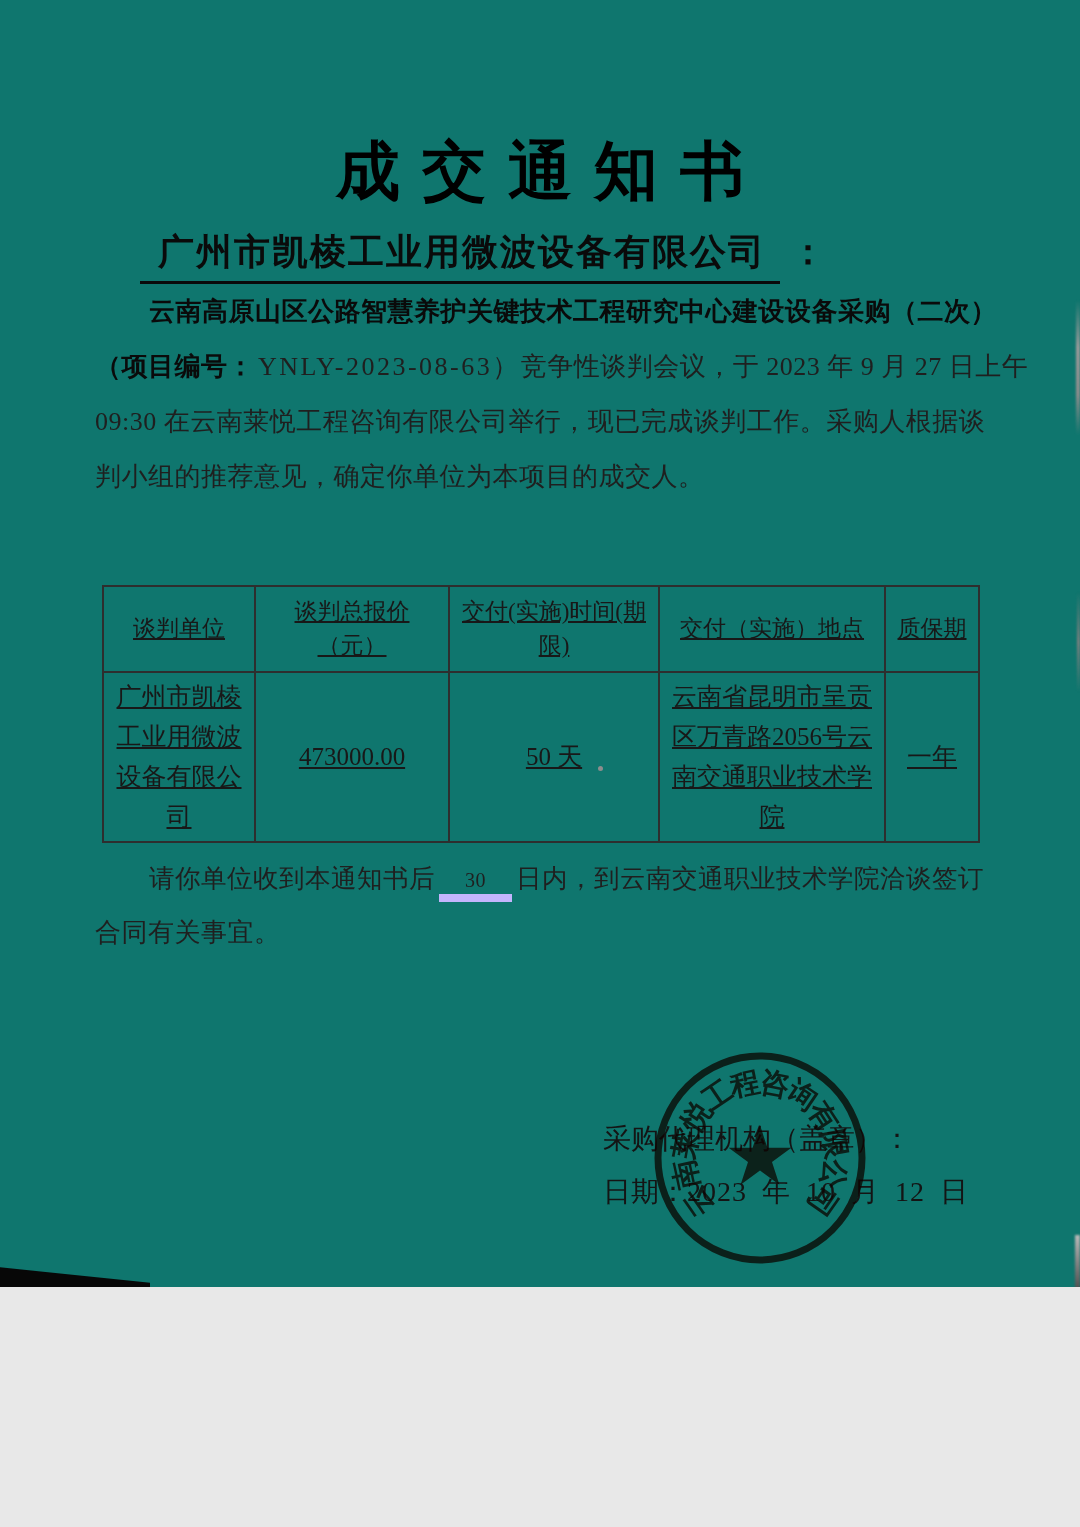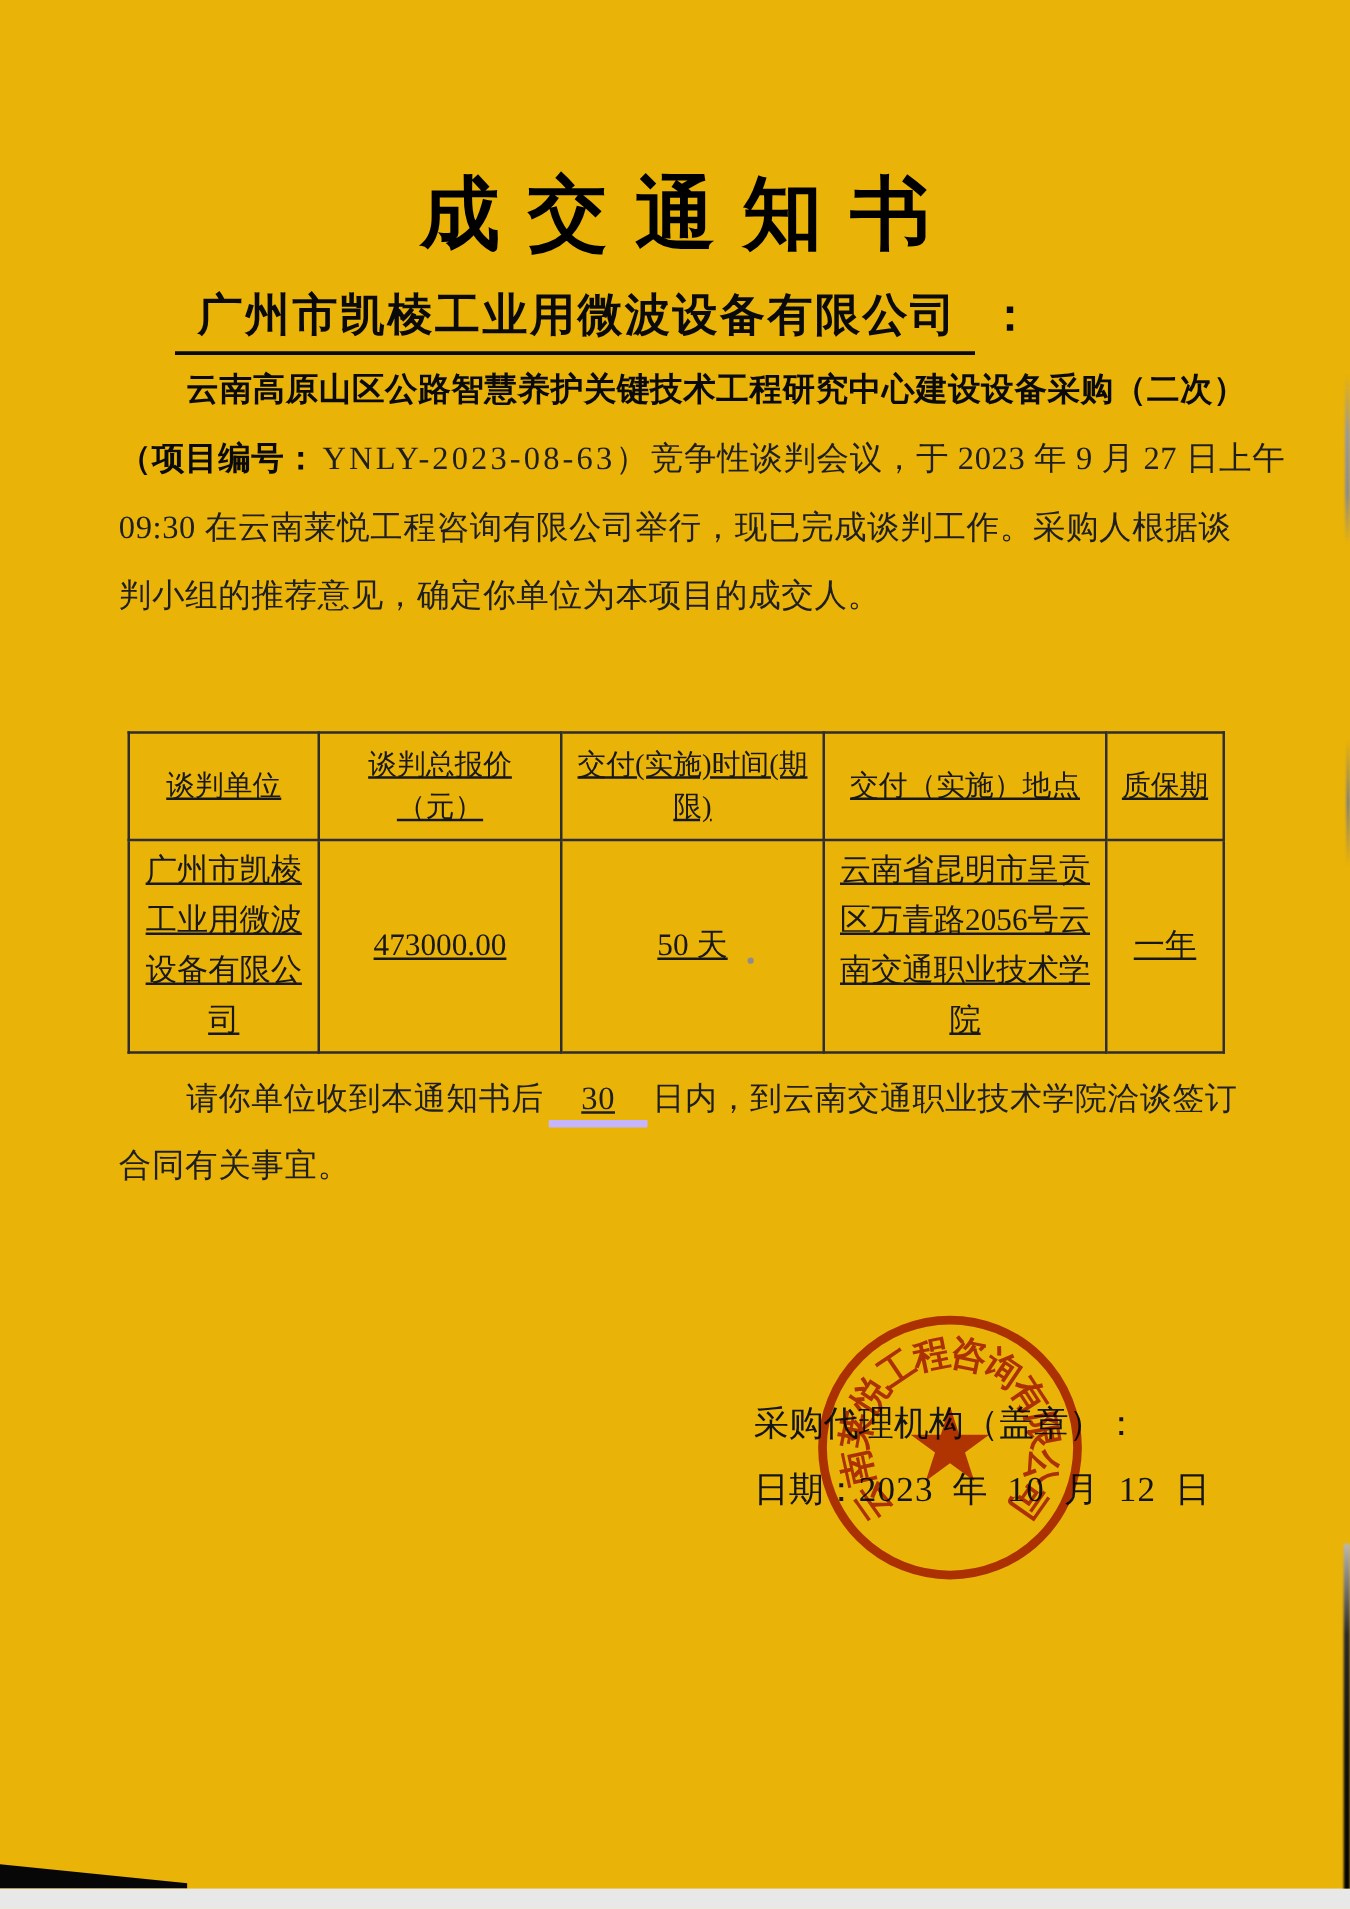"成交通知书" .page { background: #eab308 -> #0f766e; height: 1511px -> 1287px }
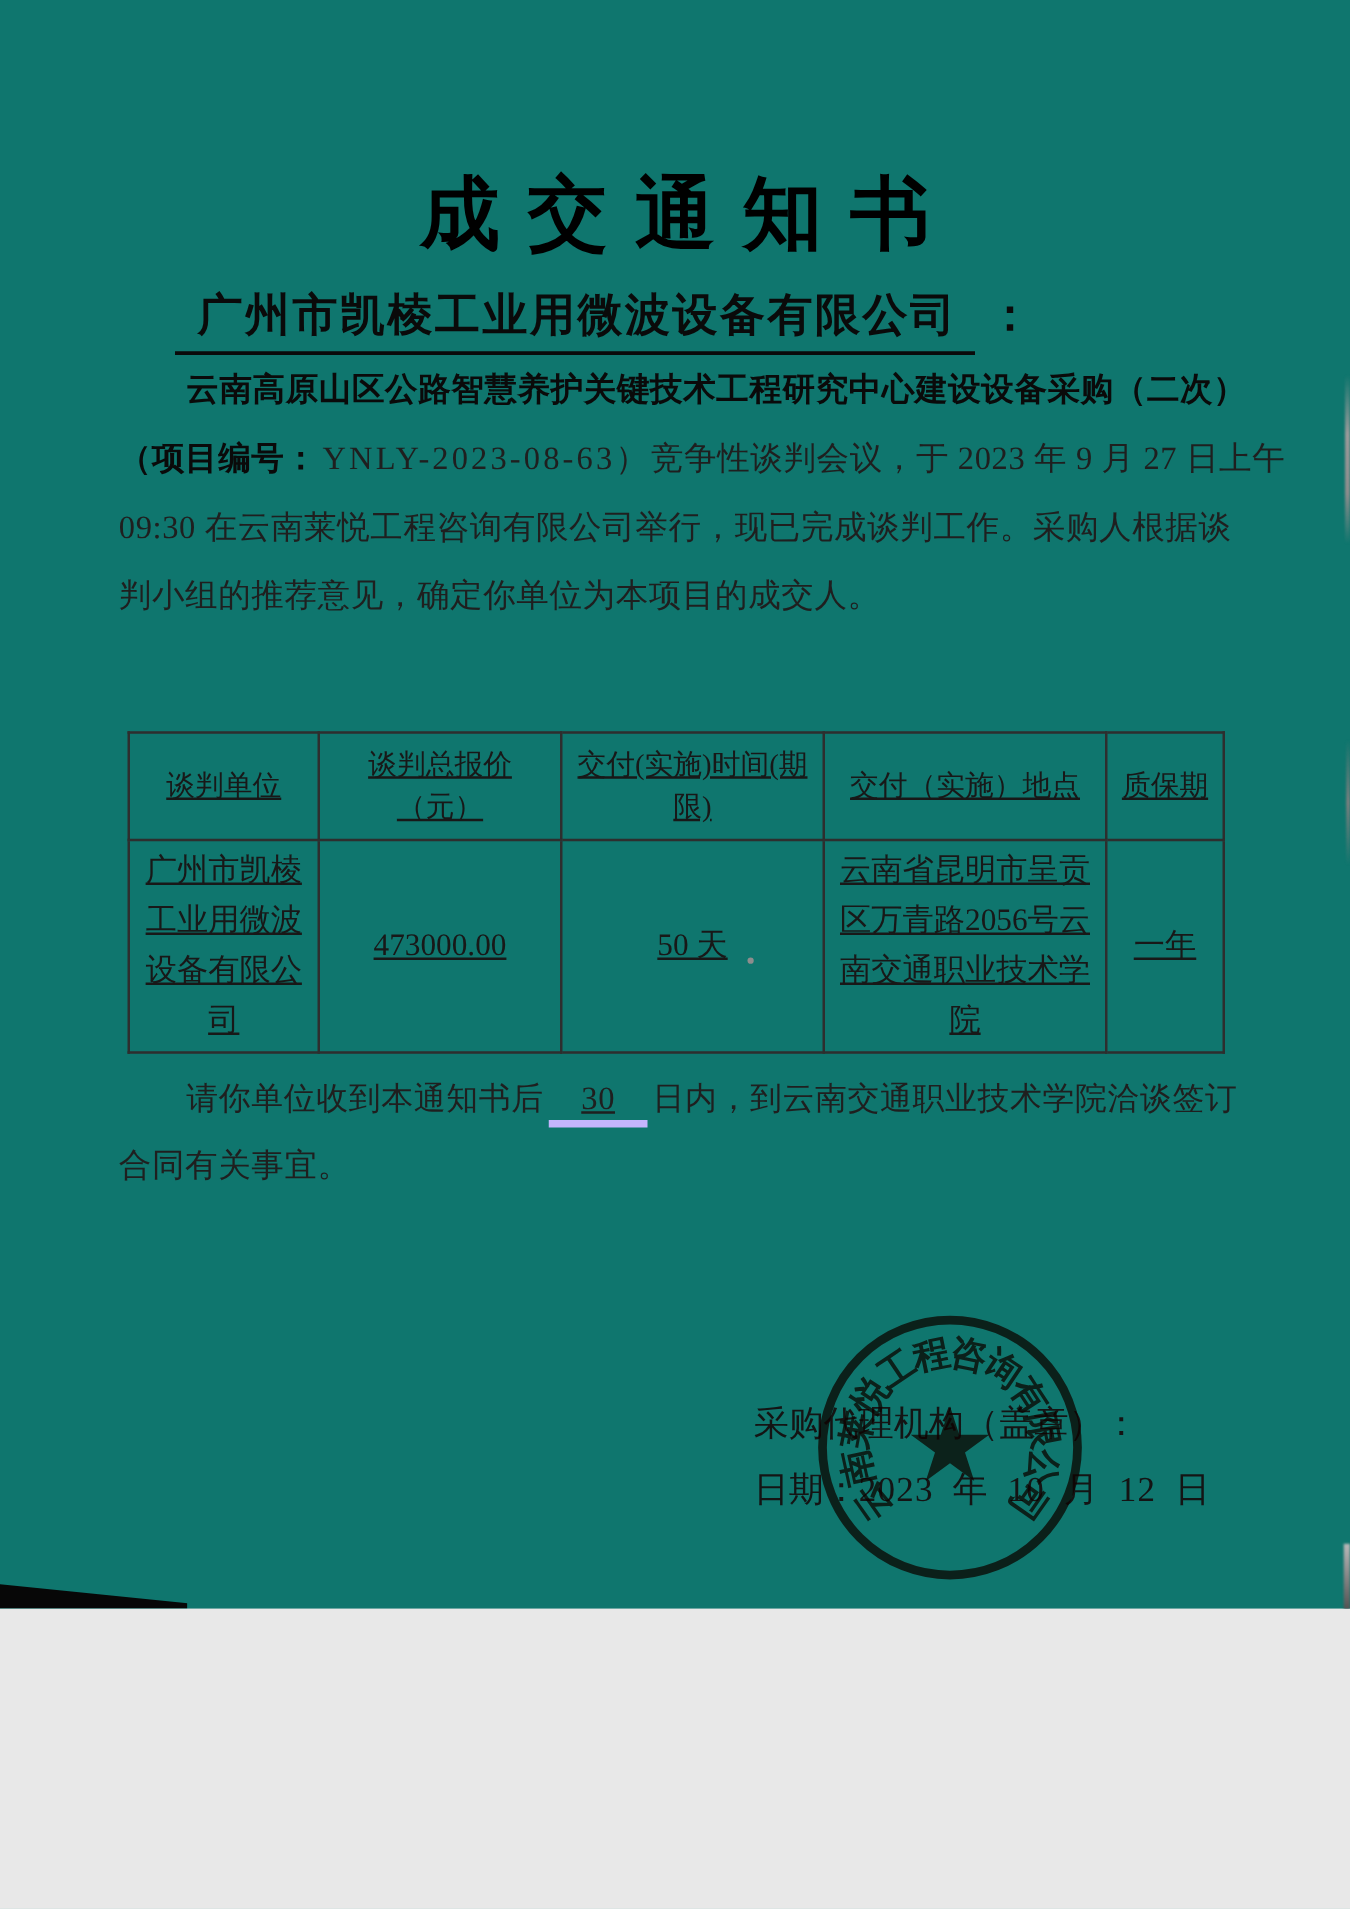"30" .days-underline { border-bottom: 6px solid #c4b5fd -> 8px solid #c4b5fd; font-size: 26px -> 20px; text-decoration: underline -> none }
